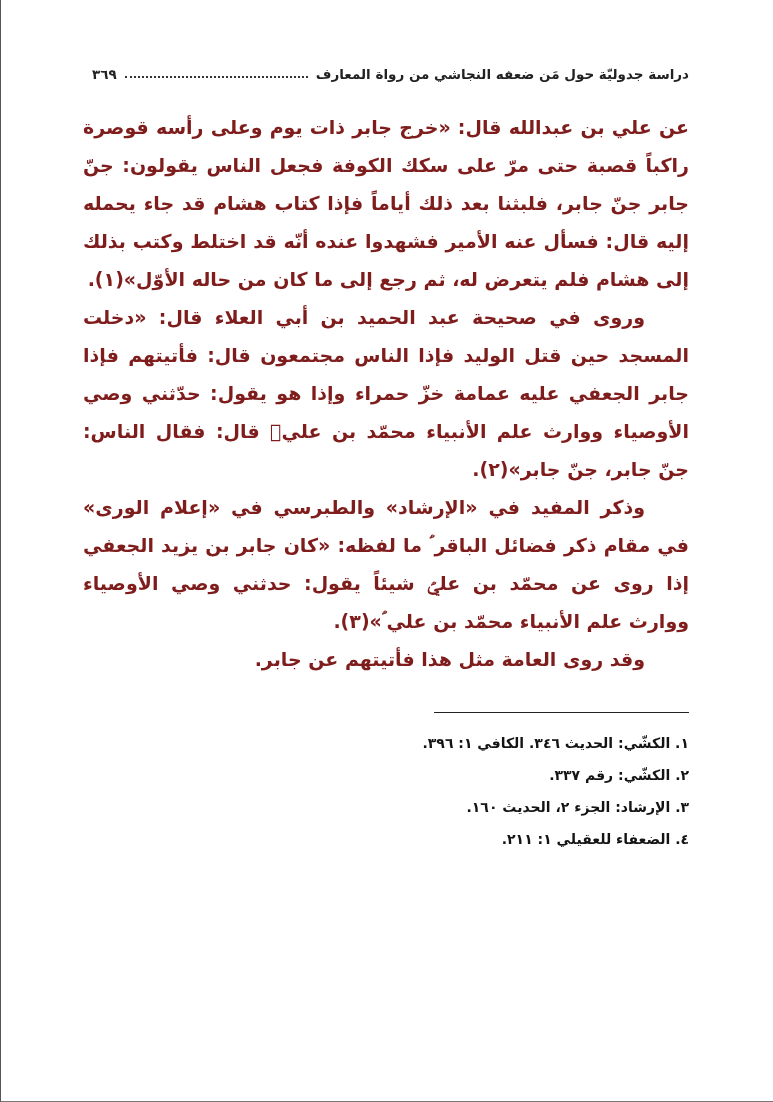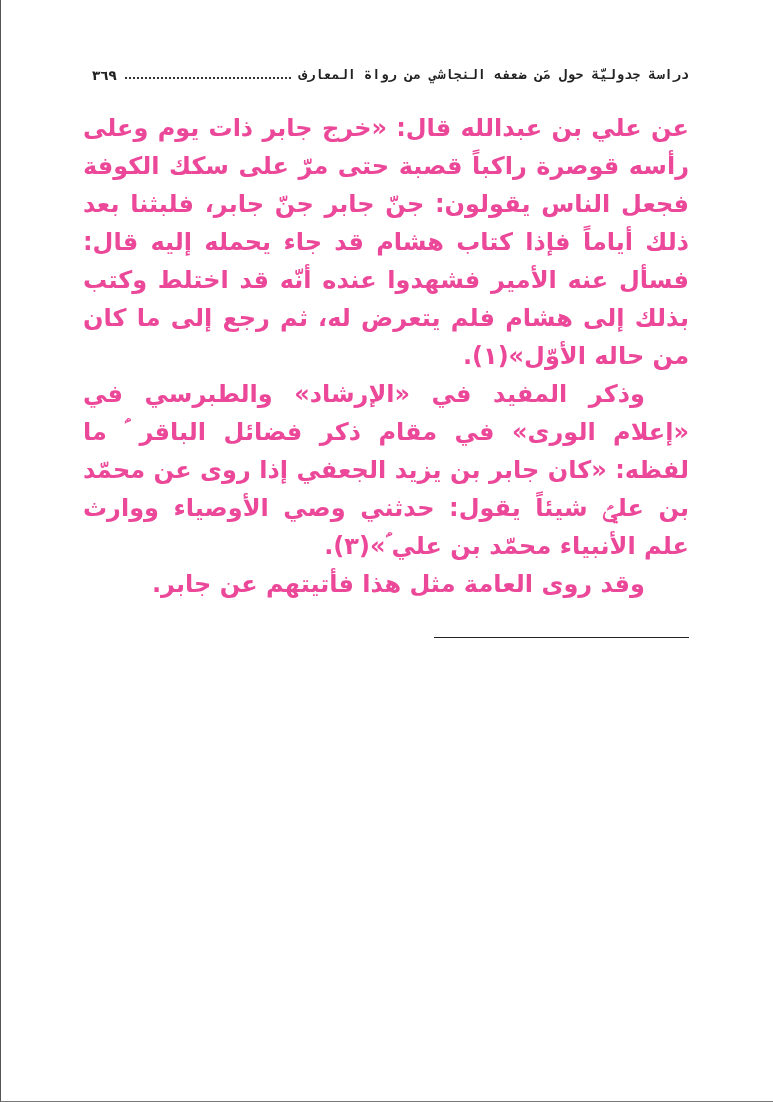"دراسة جدوليّة حول مَن ضعفه" .running-head .head-title { font-family: Liberation Mono, monospace -> none }
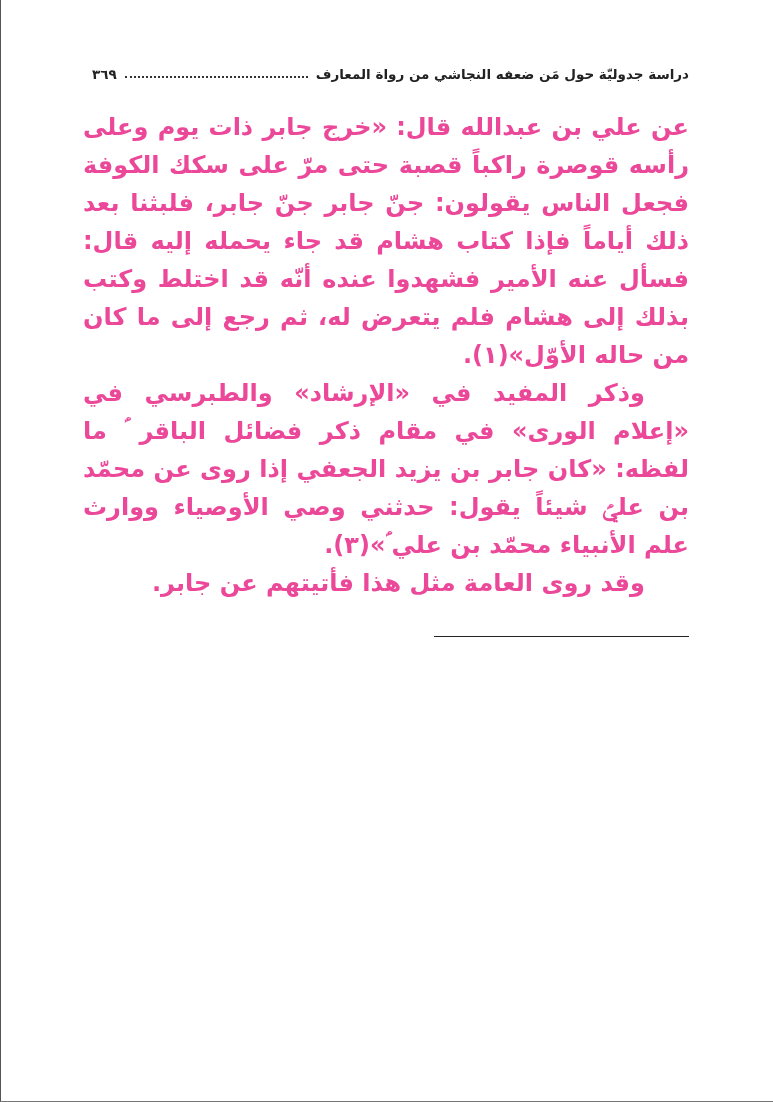"عن علي بن عبدالله قال:" .body-text { color: #ec4899 -> #7f1d1d; font-size: 24px -> 19px }
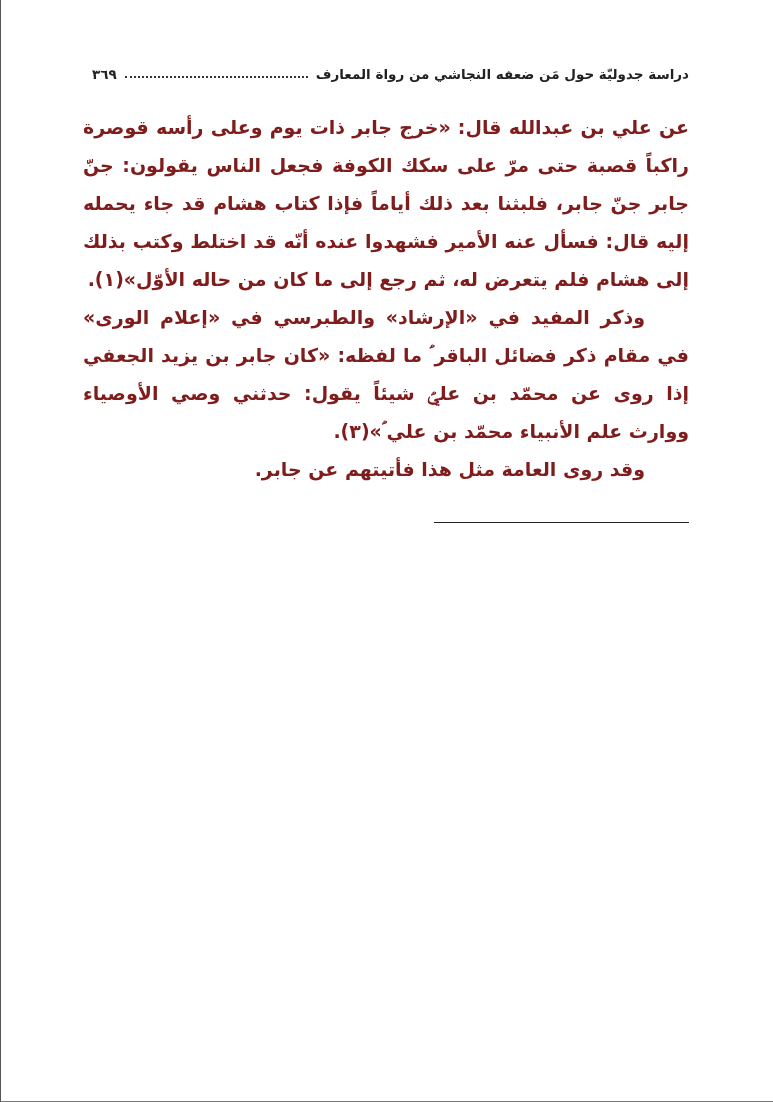"وروى في صحيحة عبد الحميد" p.indent { html: none -> <p>وروى في صحيحة عبد الحميد بن أبي العلاء قال: «دخلت المسجد حين قتل الوليد فإذا الناس مجتمعون قال: فأتيتهم فإذا جابر الجعفي عليه عمامة خزّ حمراء وإذا هو يقول: حدّثني وصي الأوصياء ووارث علم الأنبياء محمّد بن عليؑ قال: فقال الناس: جنّ جابر، جنّ جابر»(٢).</p> }
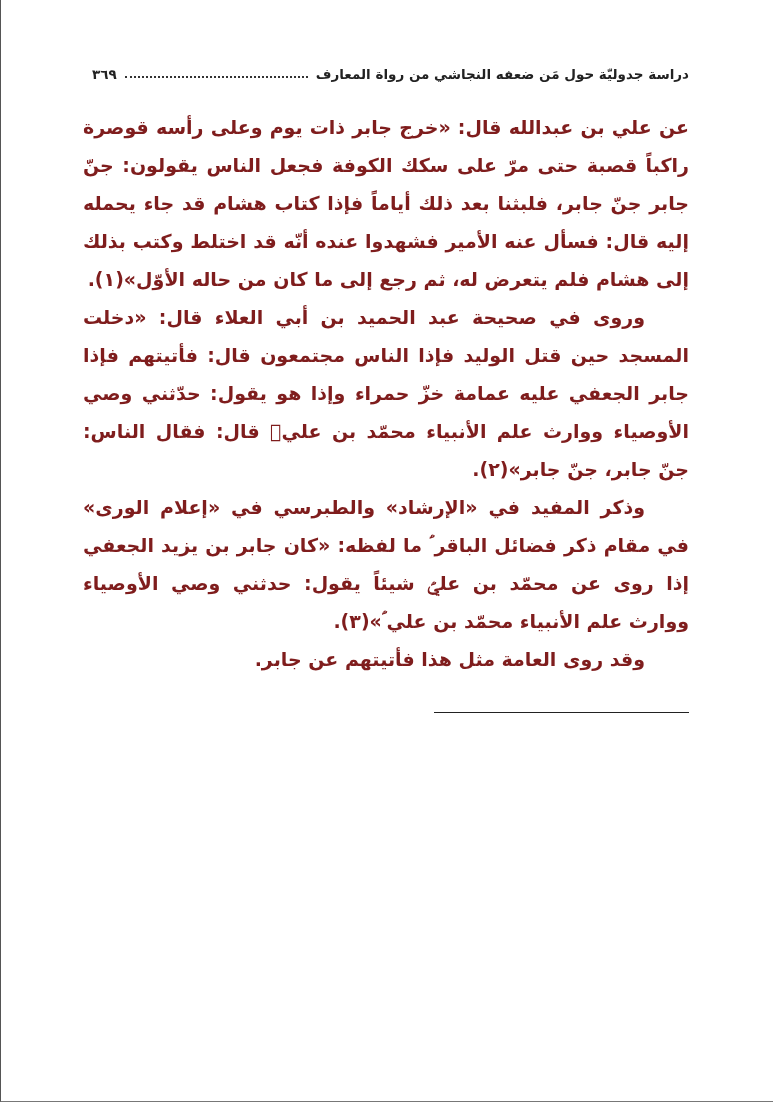"١. الكشّي: الحديث ٣٤٦. الكافي" div.footnotes { html: none -> <div> <p>١. الكشّي: الحديث ٣٤٦. الكافي ١: ٣٩٦.</p> <p>٢. الكشّي: رقم ٣٣٧.</p> <p>٣. الإرشاد: الجزء ٢، الحديث ١٦٠.</p> <p>٤. الضعفاء للعقيلي ١: ٢١١.</p> </div> }
